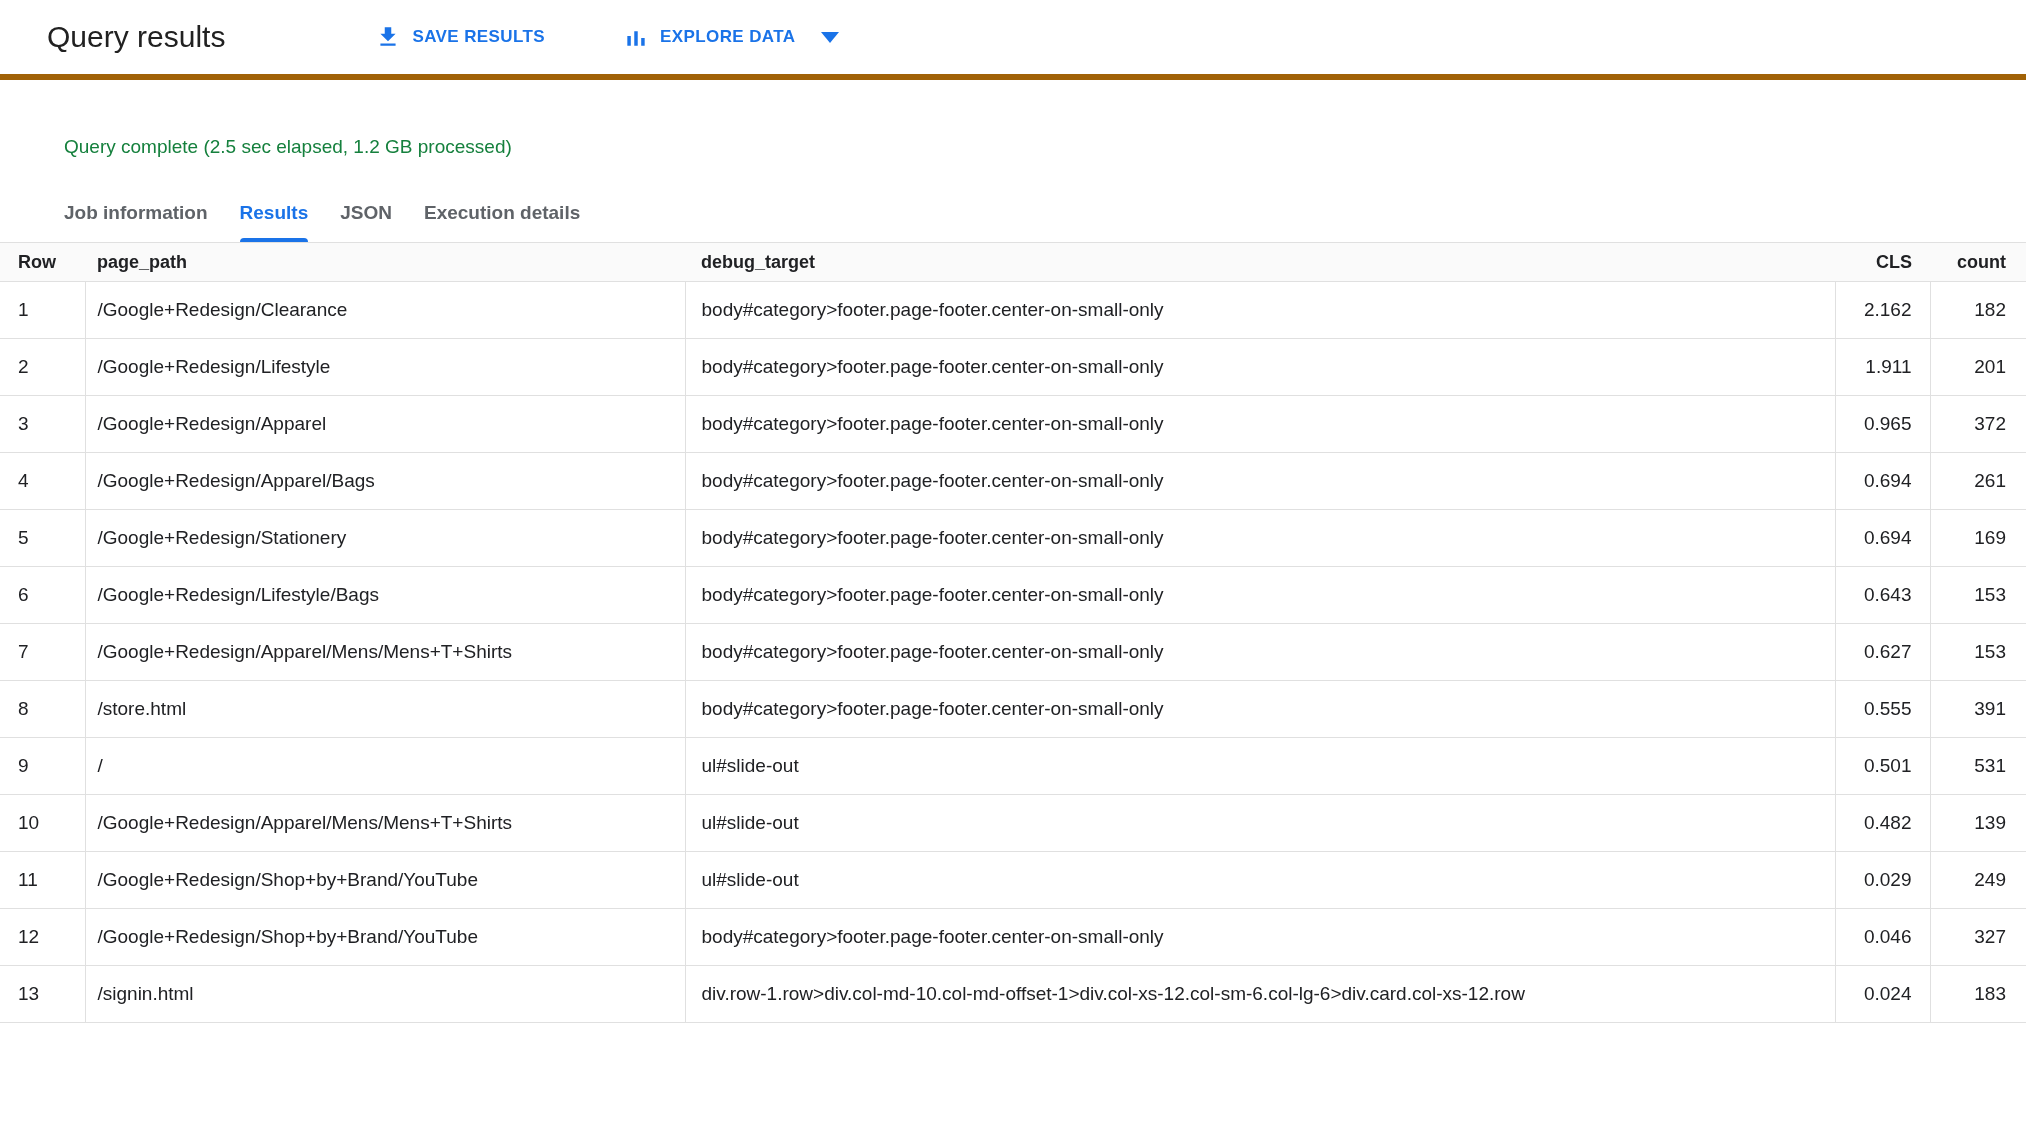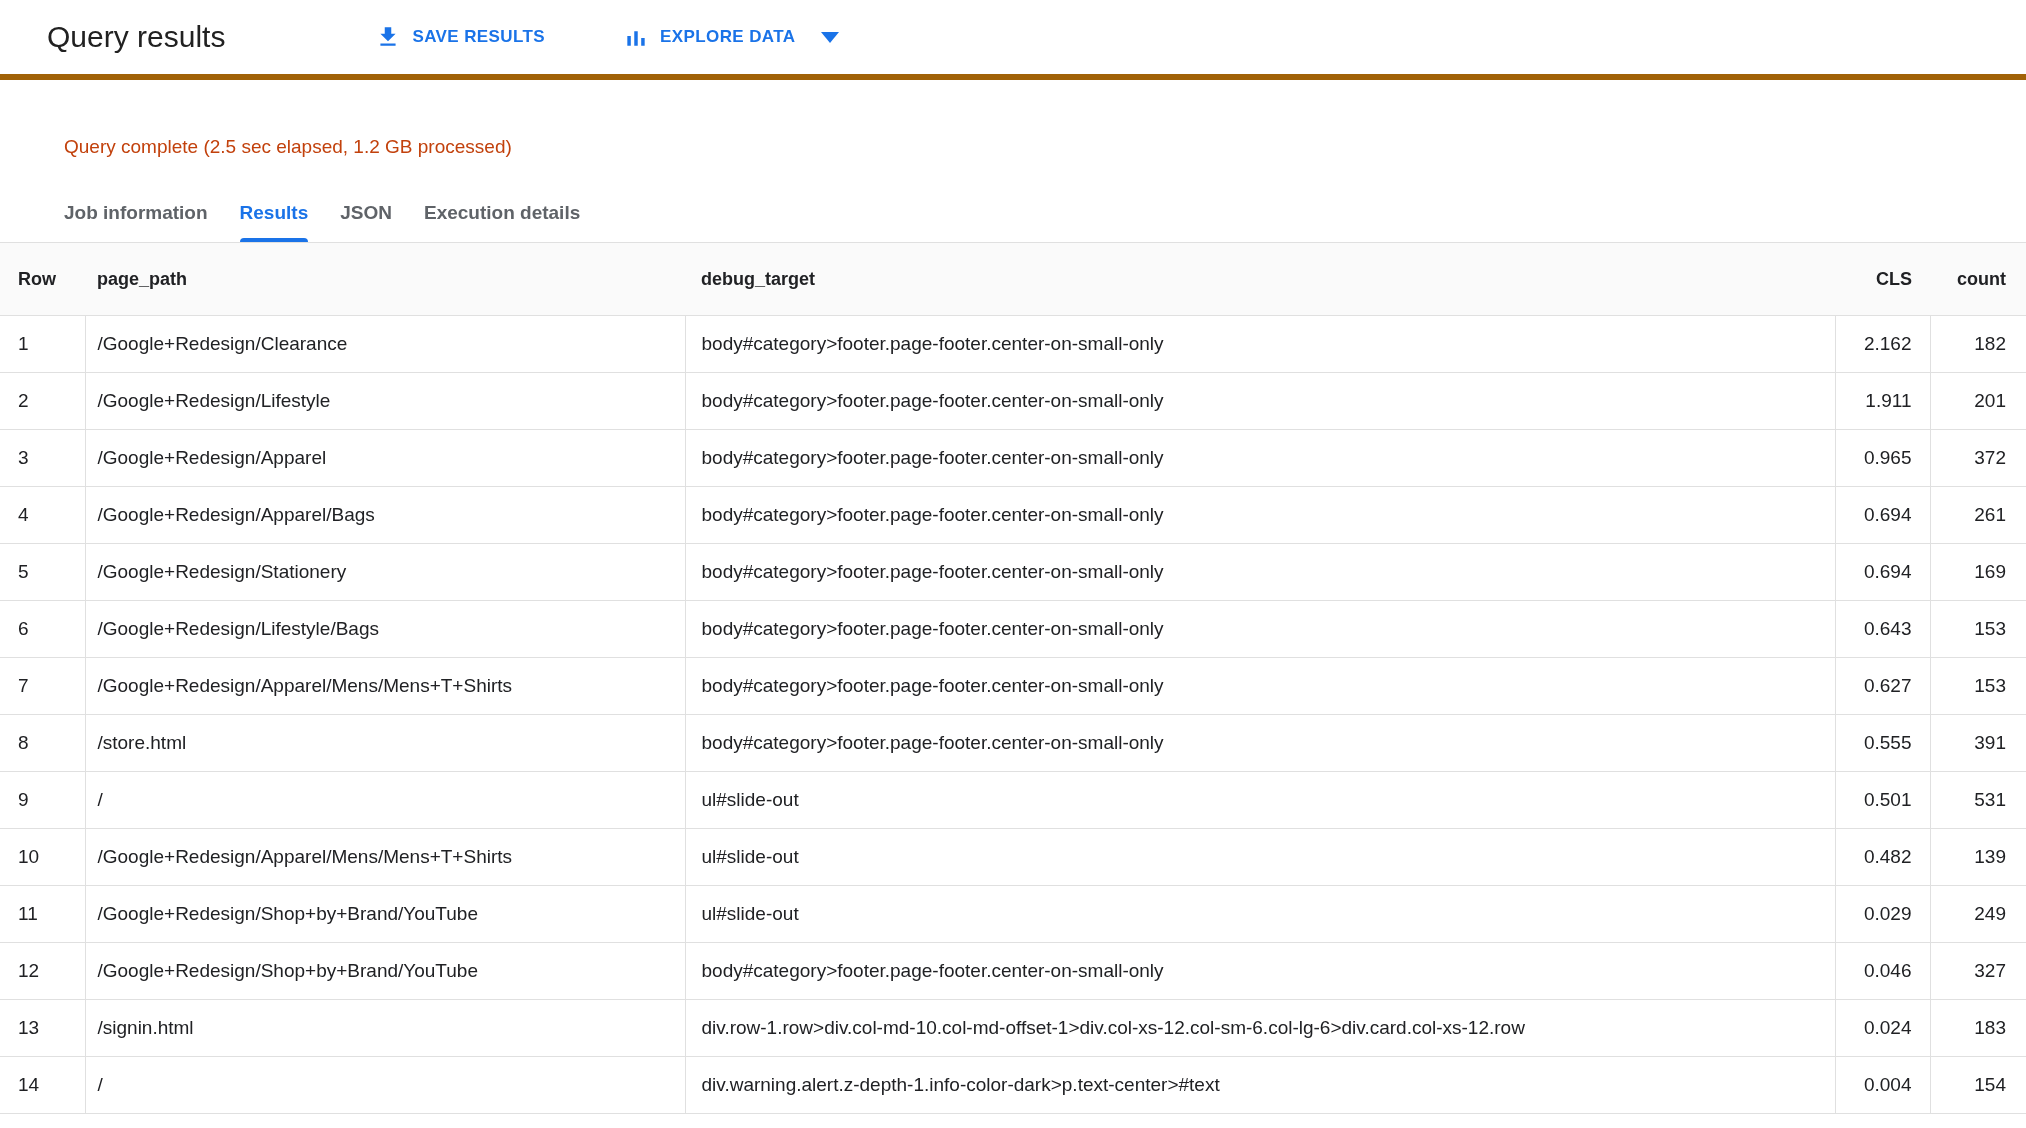"Query complete (2.5 sec elapsed," .status-line { color: #c2410c -> #15803d }
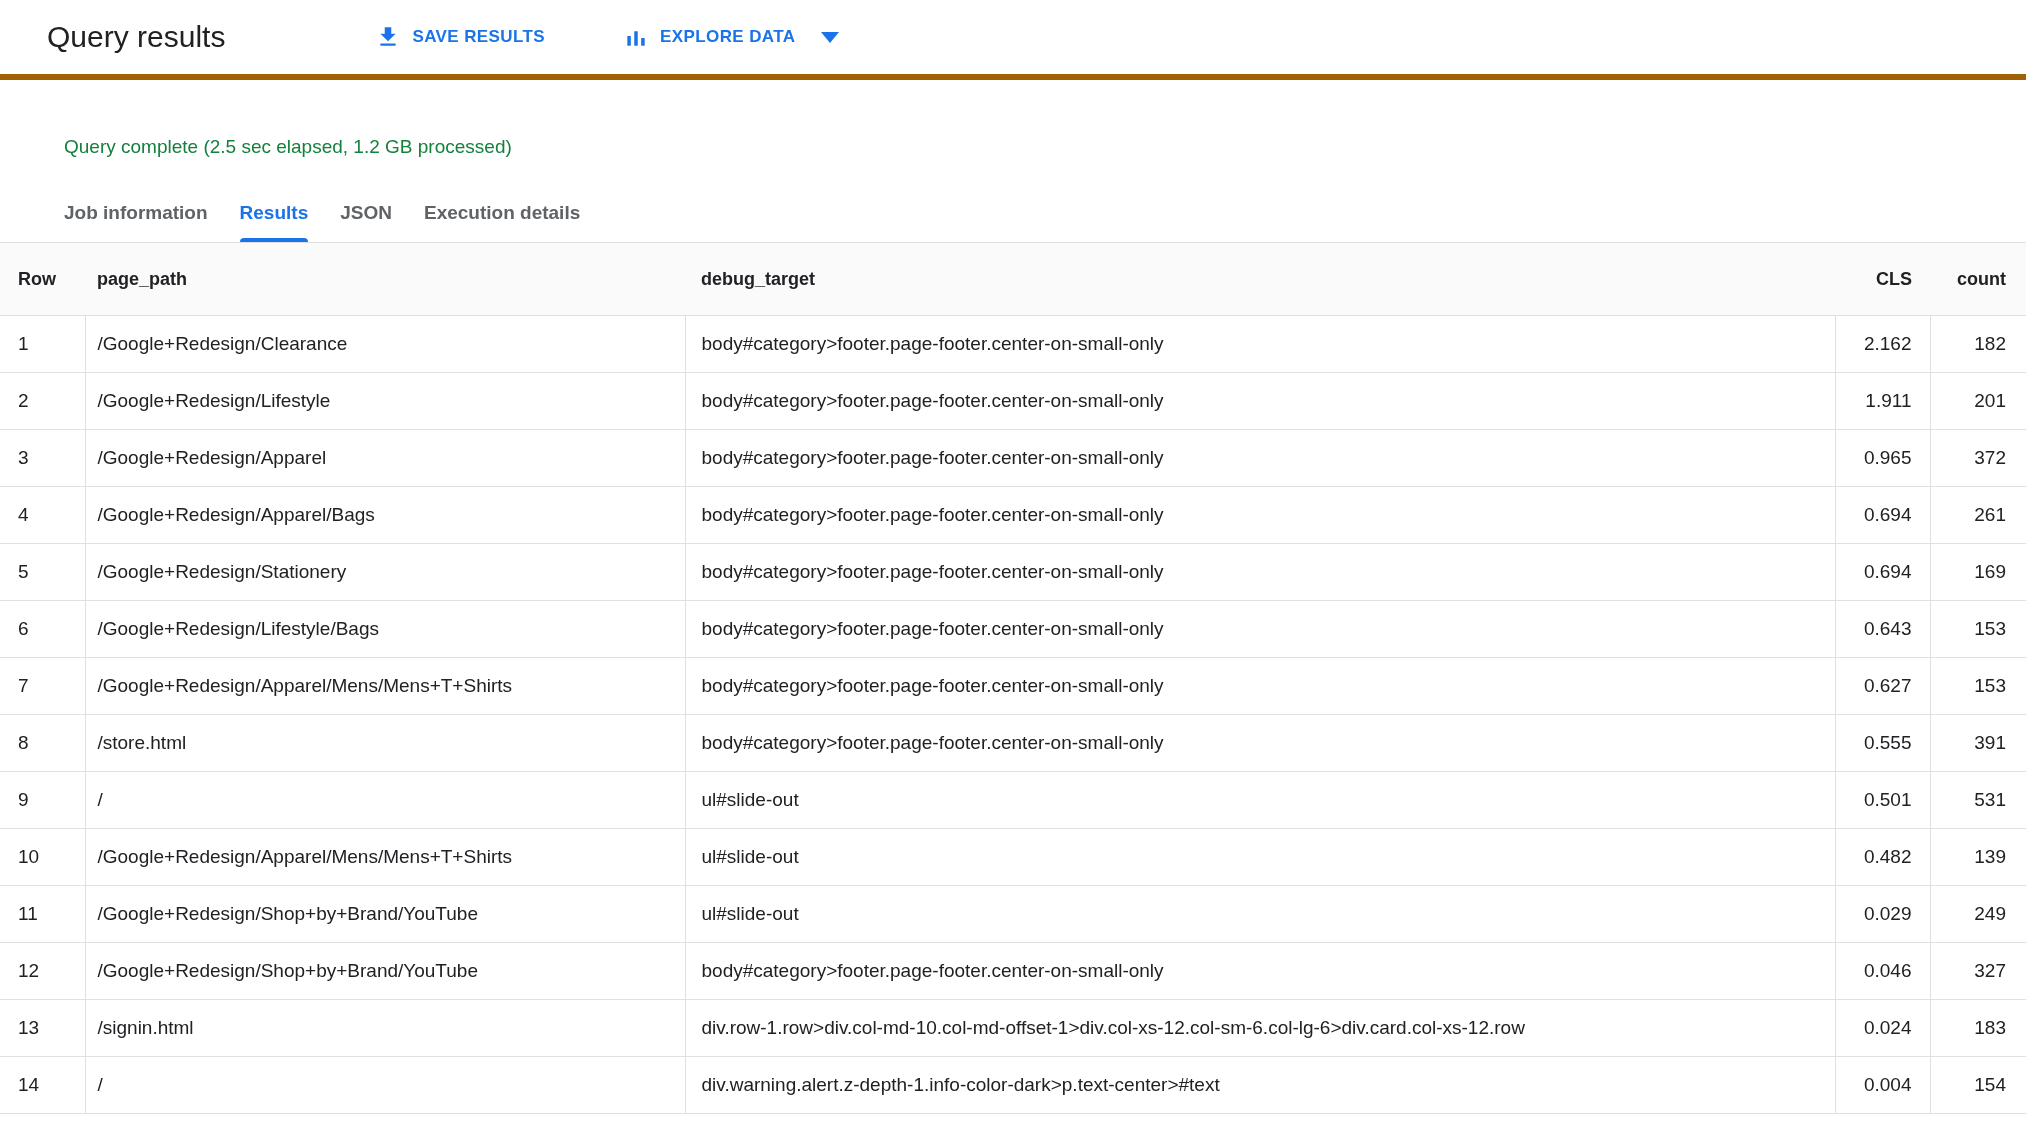"Row" thead th { height: 73px -> 39px }
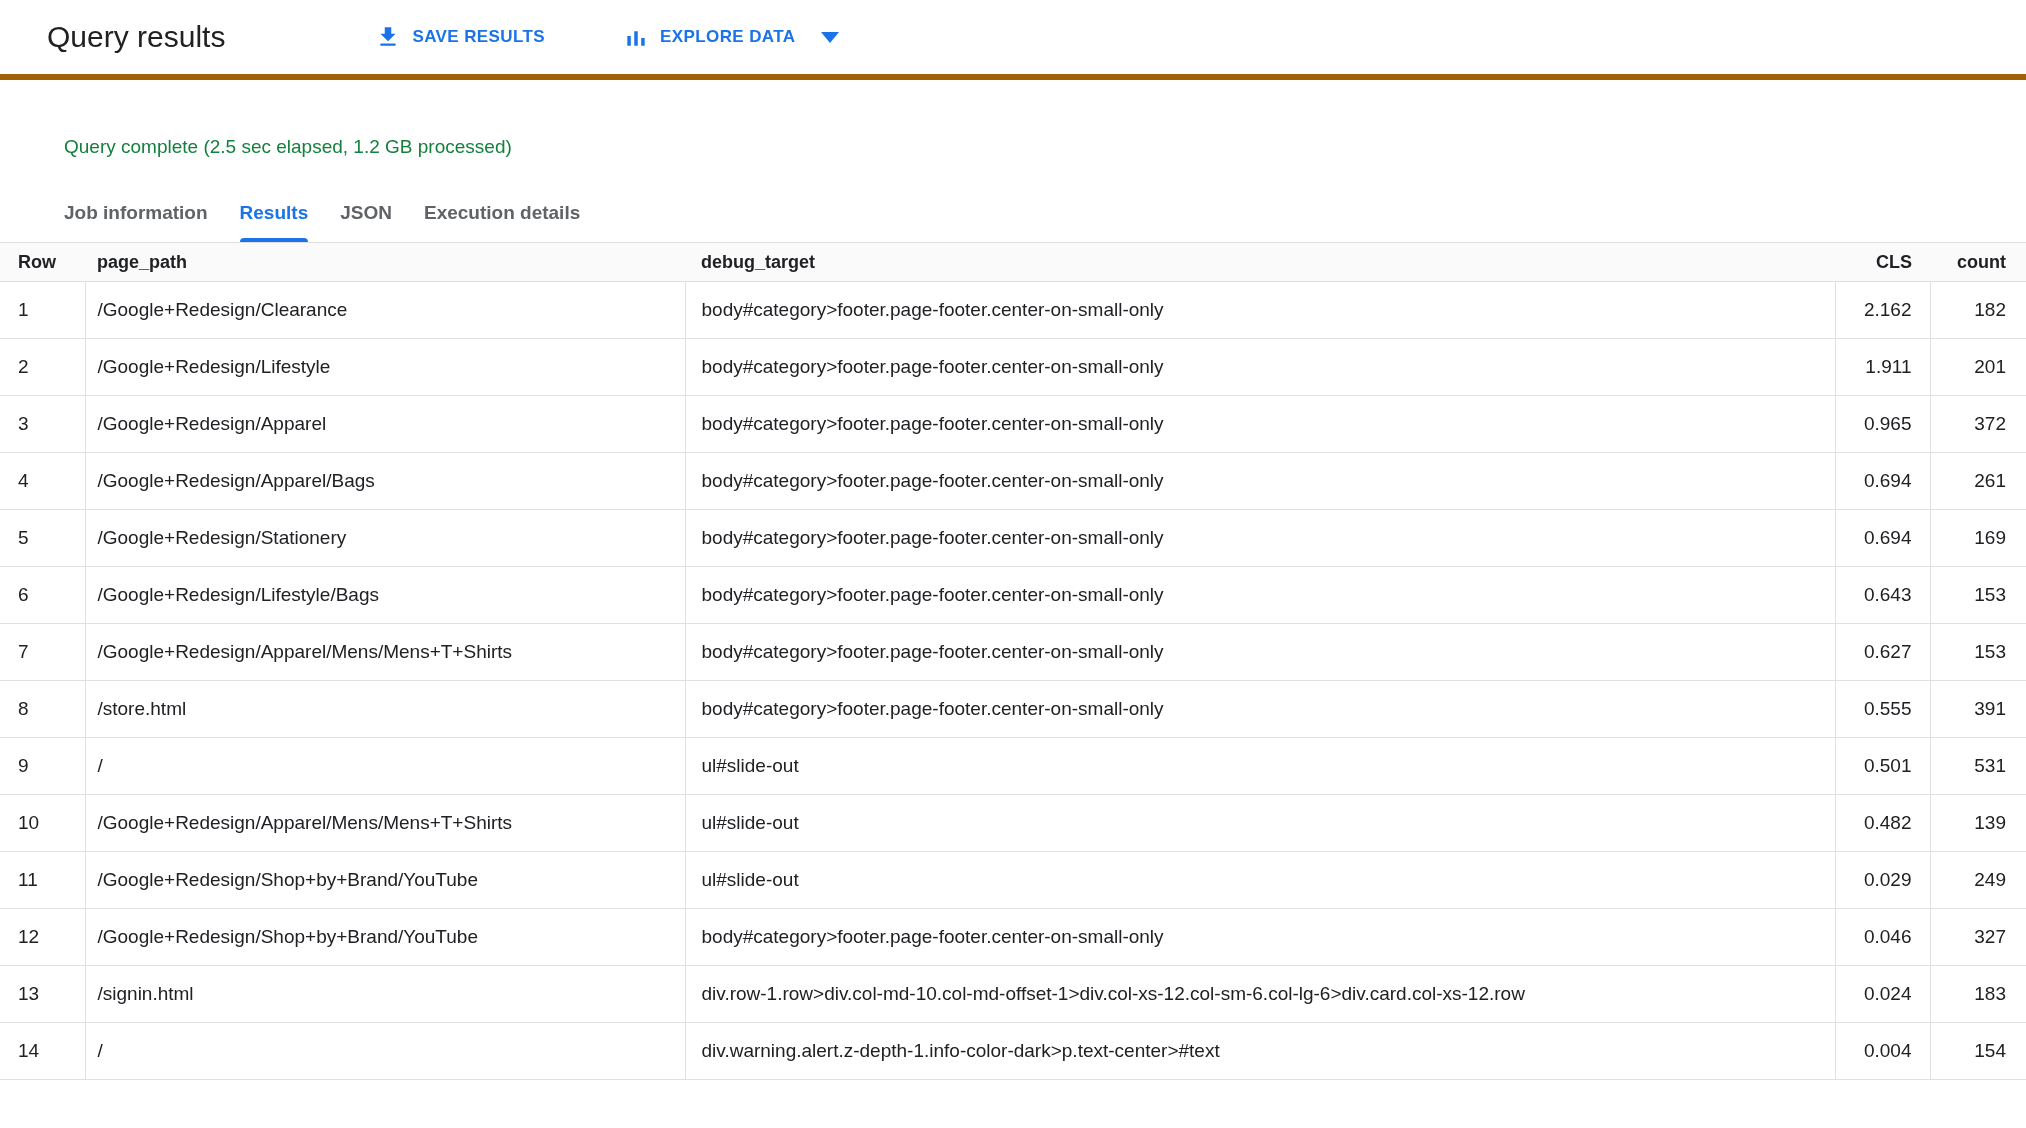"14" tr { html: <tr> <td>14</td> <td>/</td> <td>div.warning.alert.z-depth-1.info-color-dark&gt;p.text-center&gt;#text</td> <td>0.004</td> <td>154</td> </tr> -> none }
